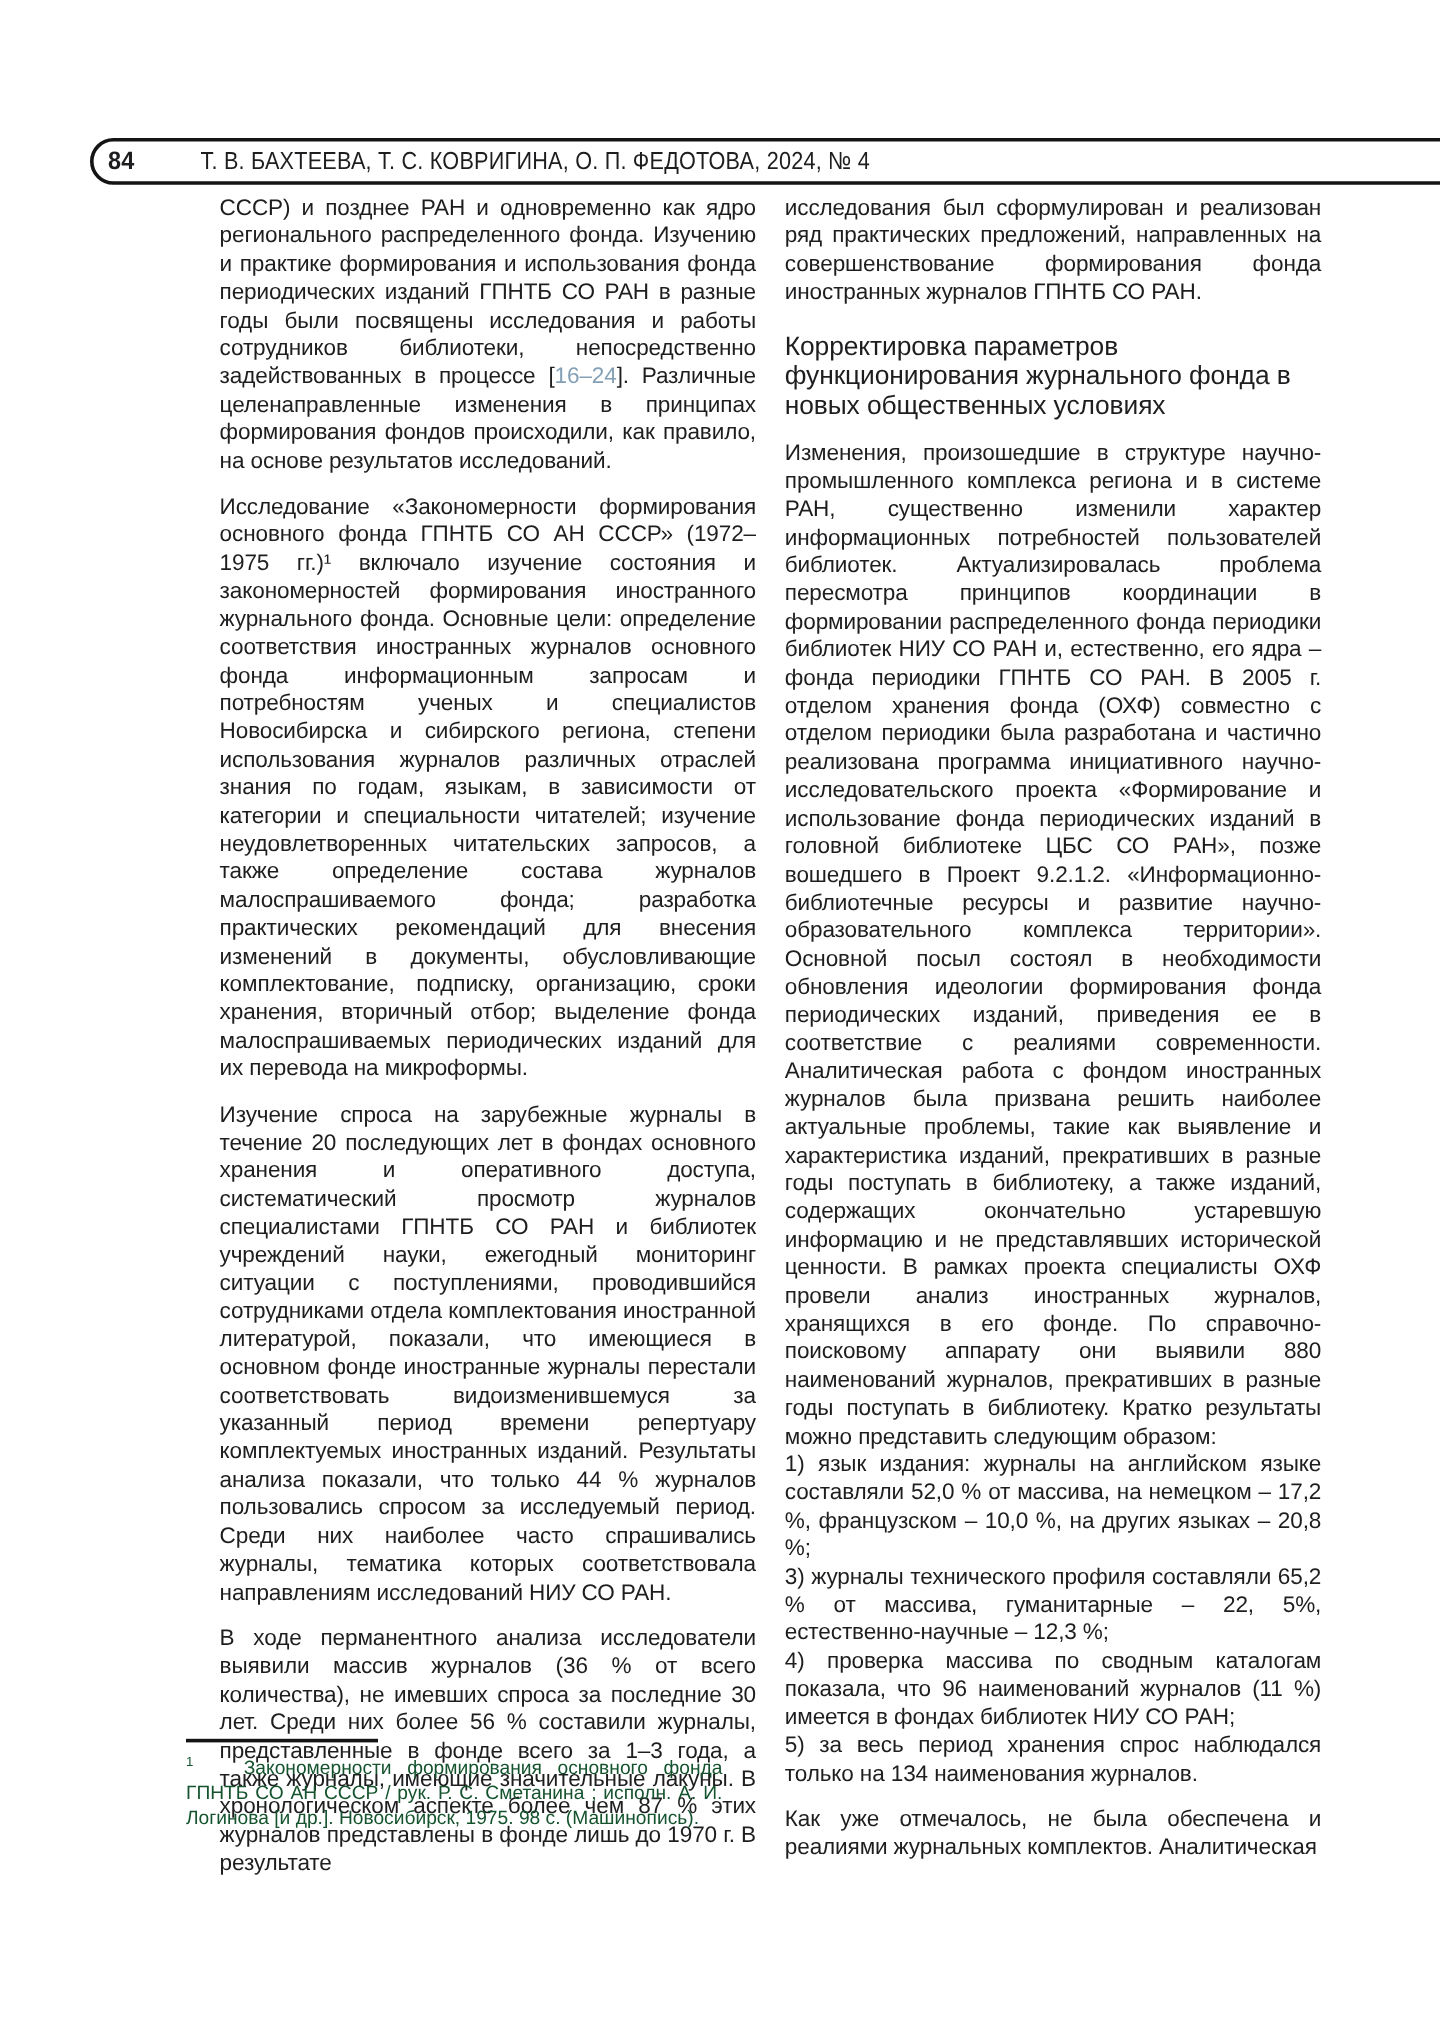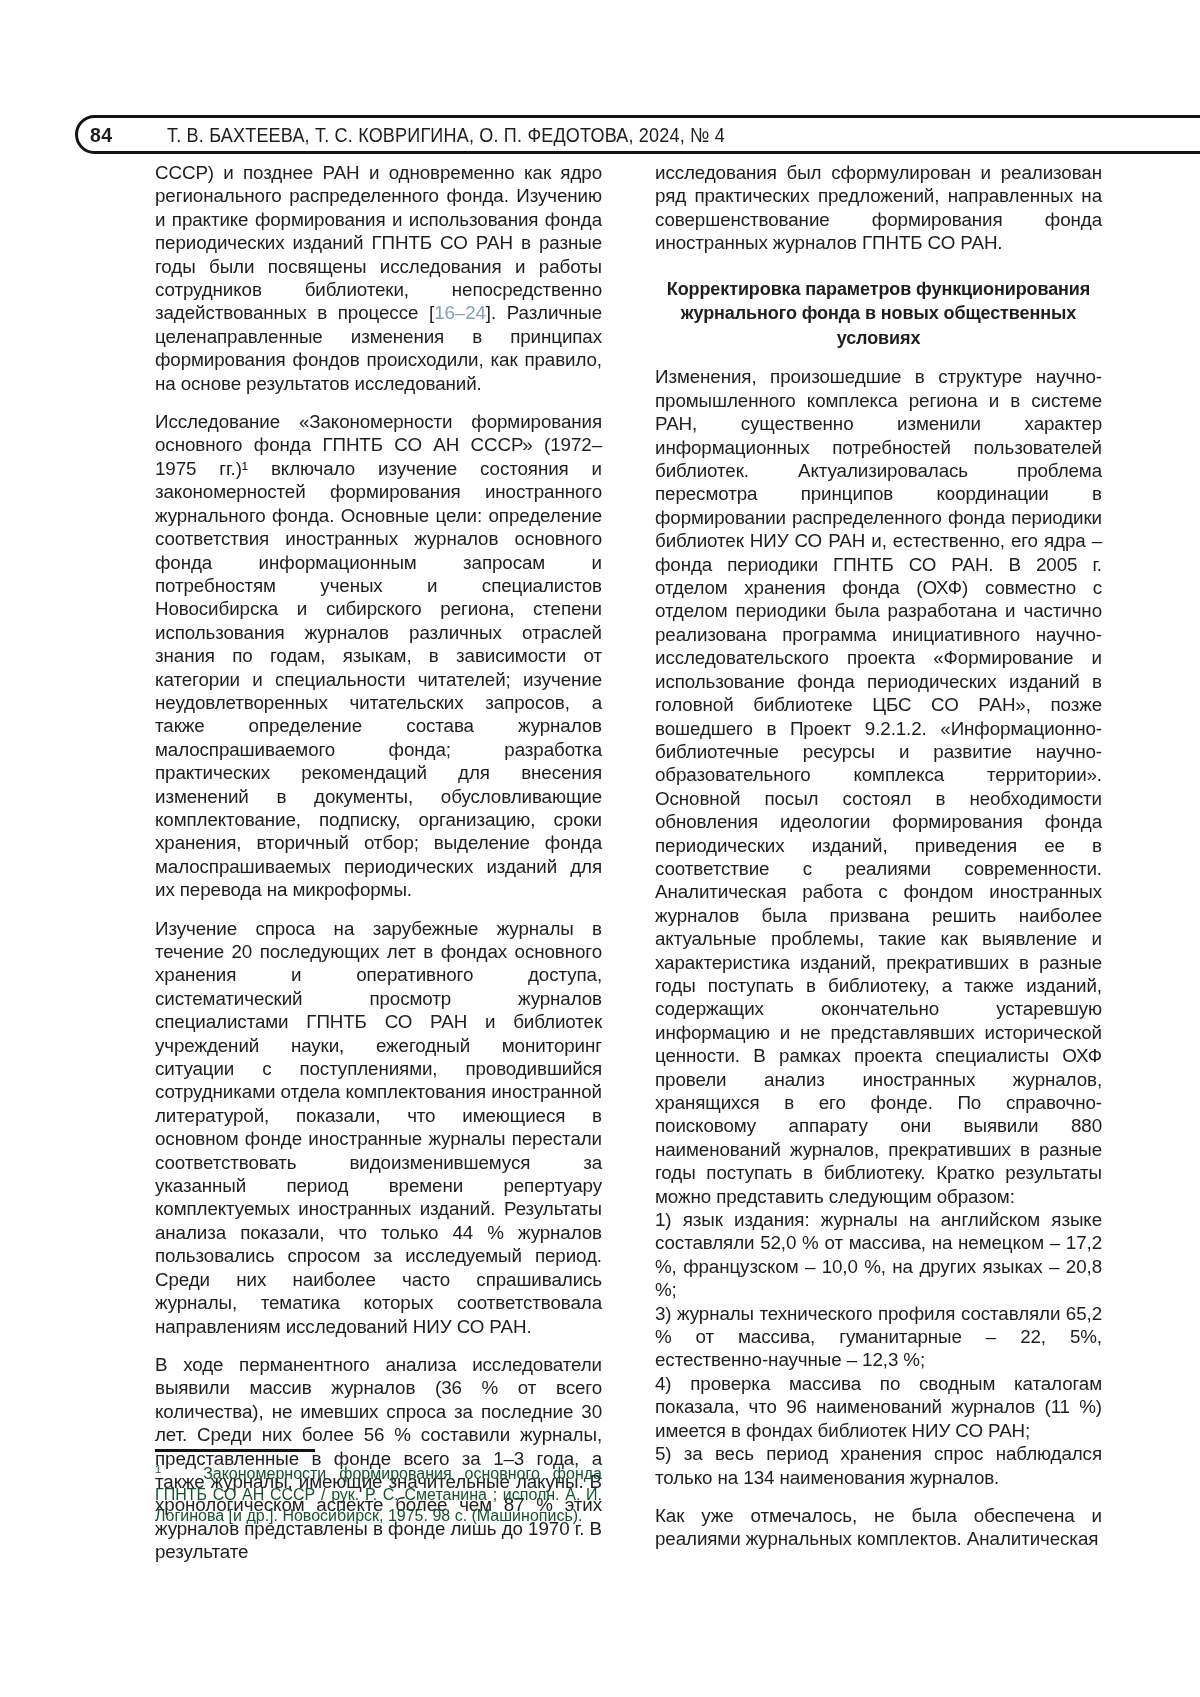"СССР) и позднее РАН и" .col { margin-left: none -> 28px }
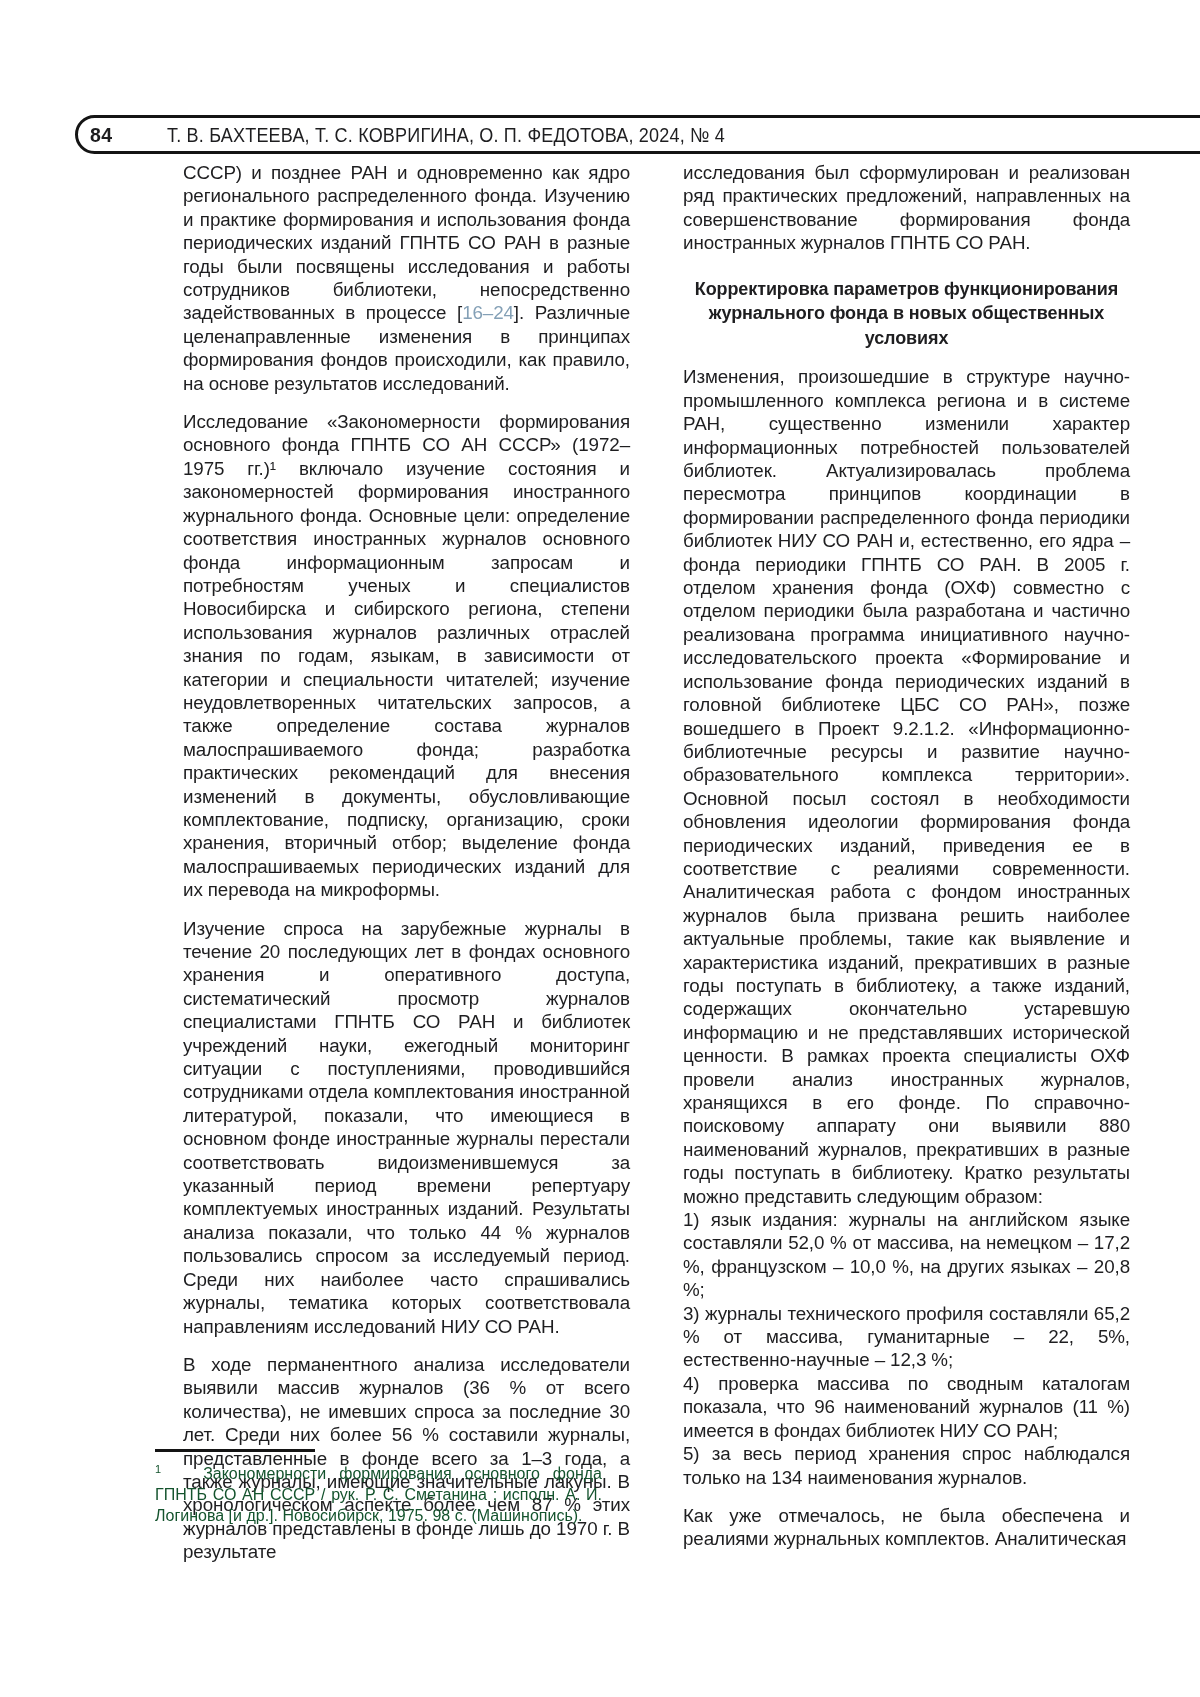"исследования был сформулирован и" .col-right { left: 655px -> 626px }
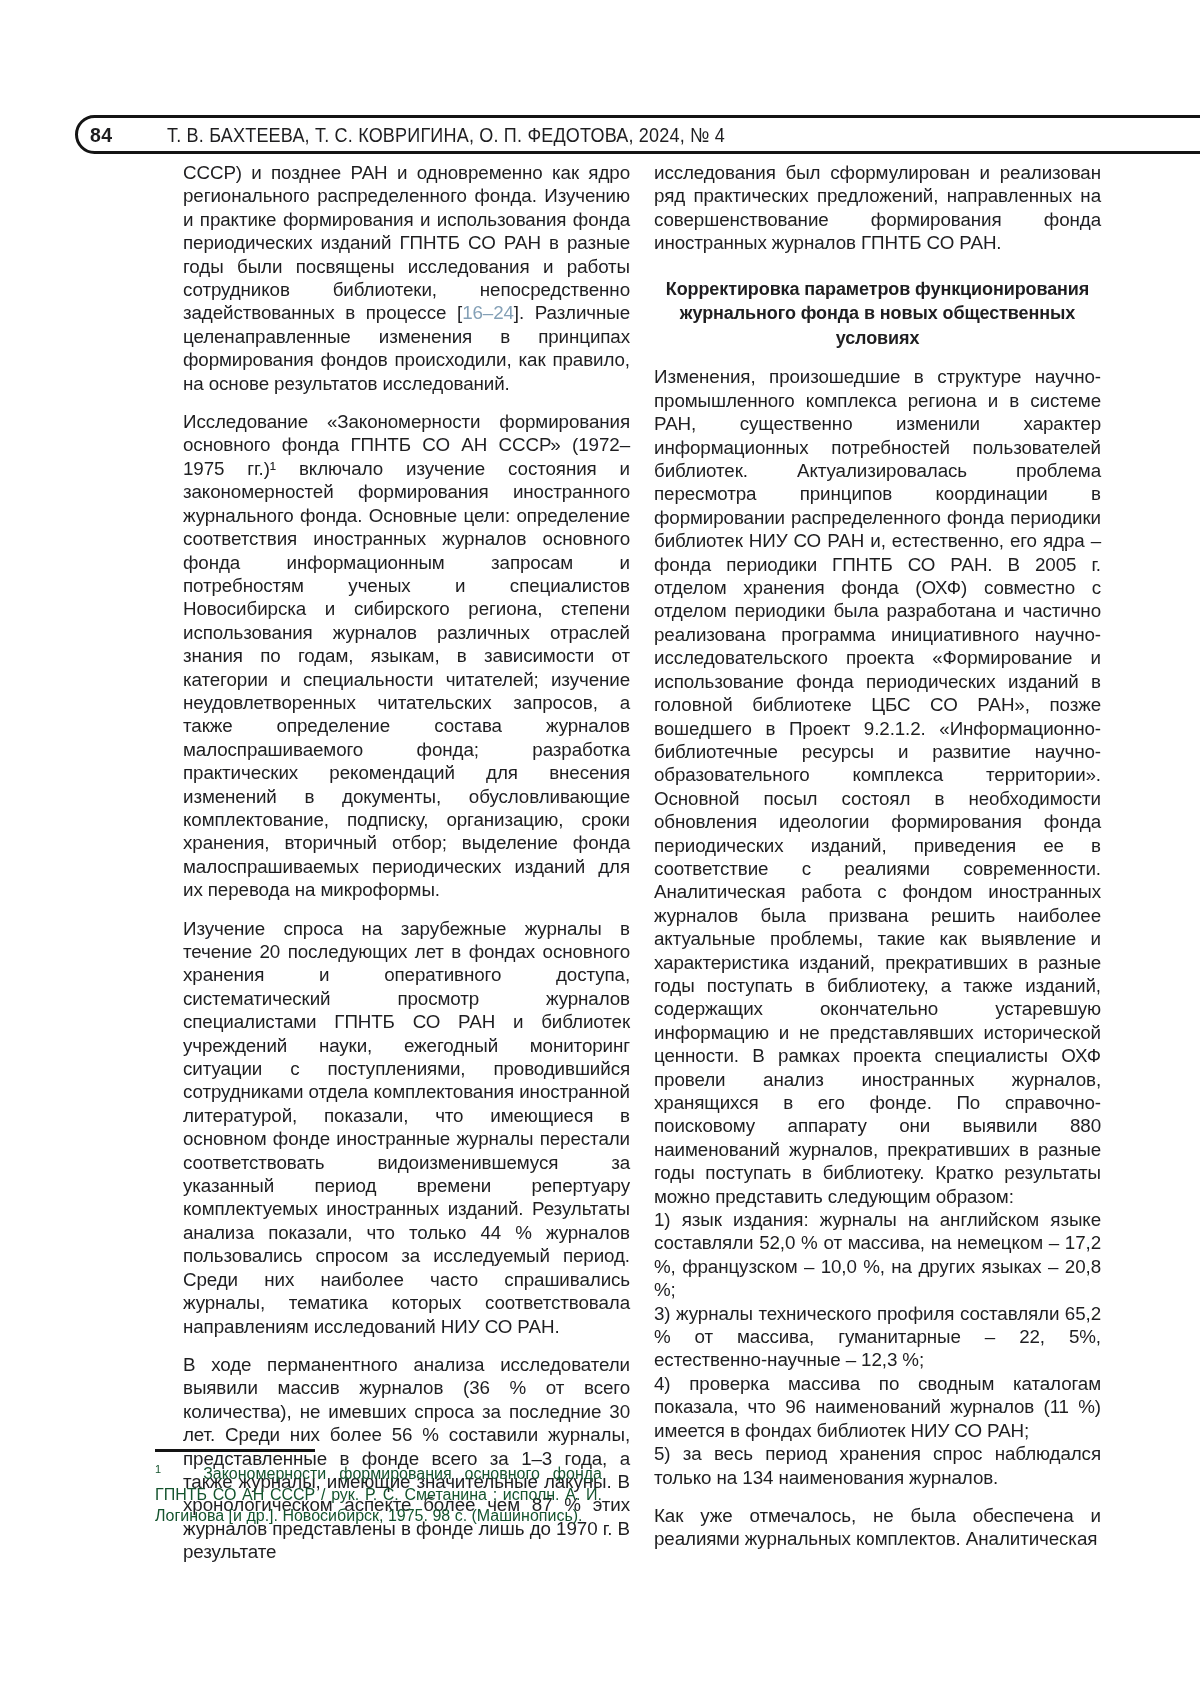"Корректировка параметров" .section-heading { font-size: 18px -> 22px; font-weight: 700 -> 400; text-align: center -> left }
